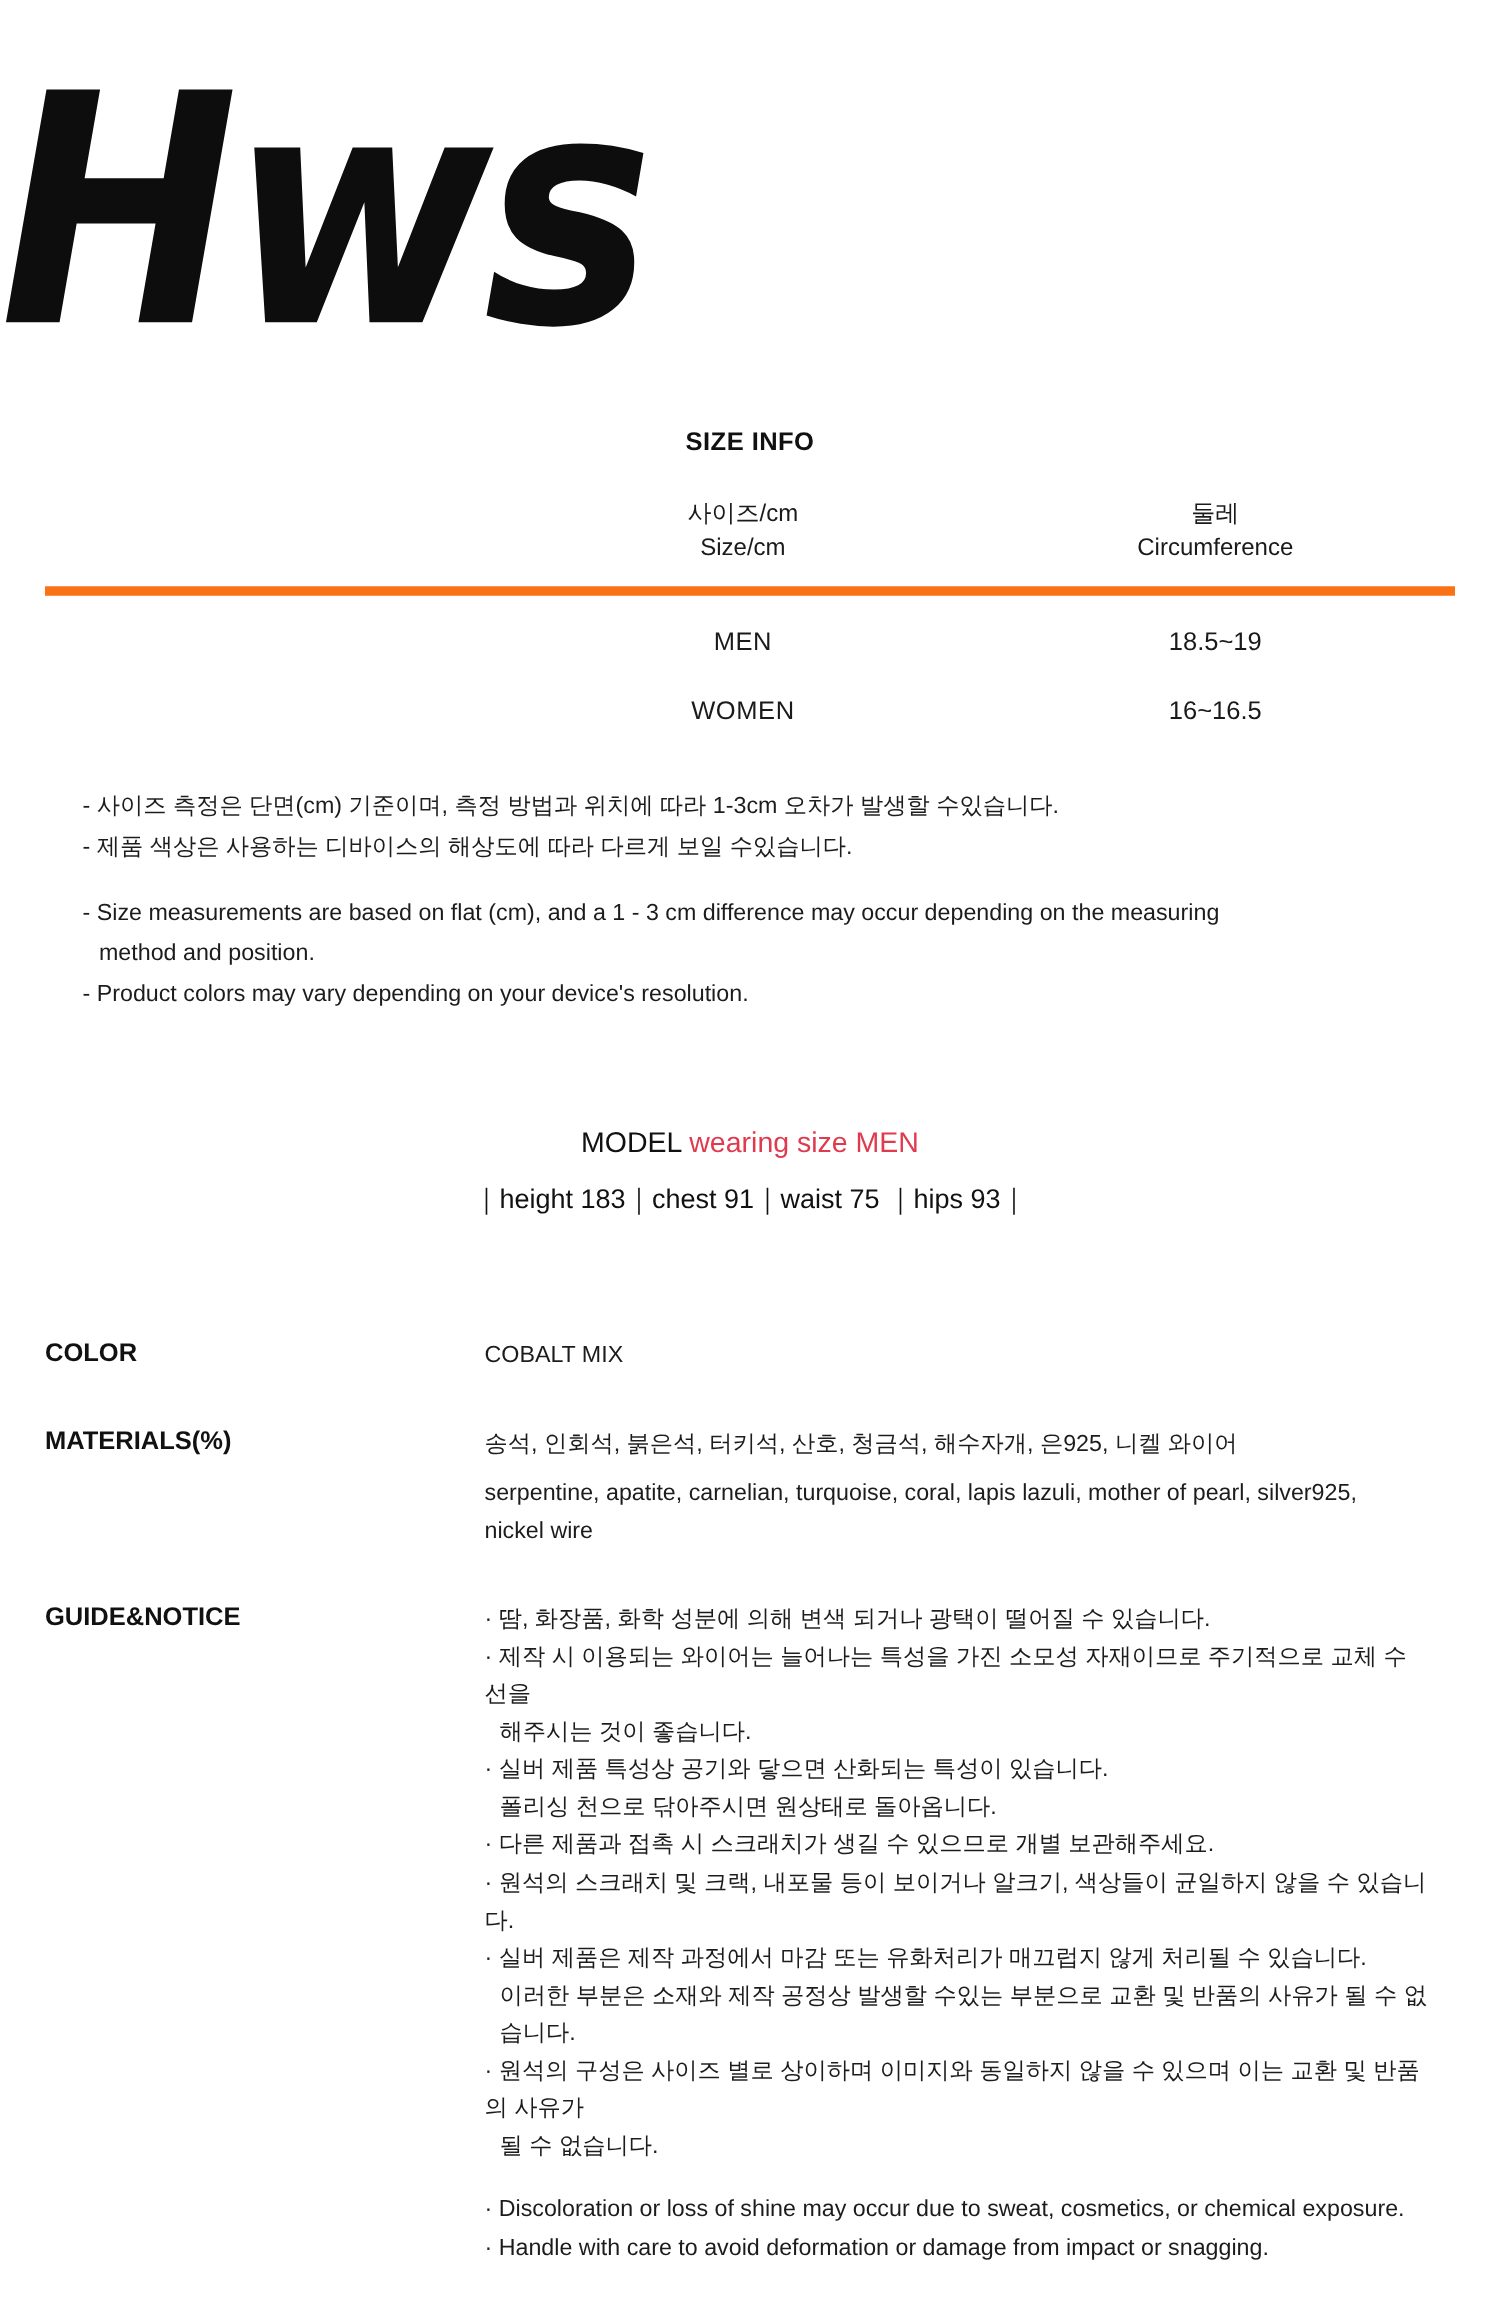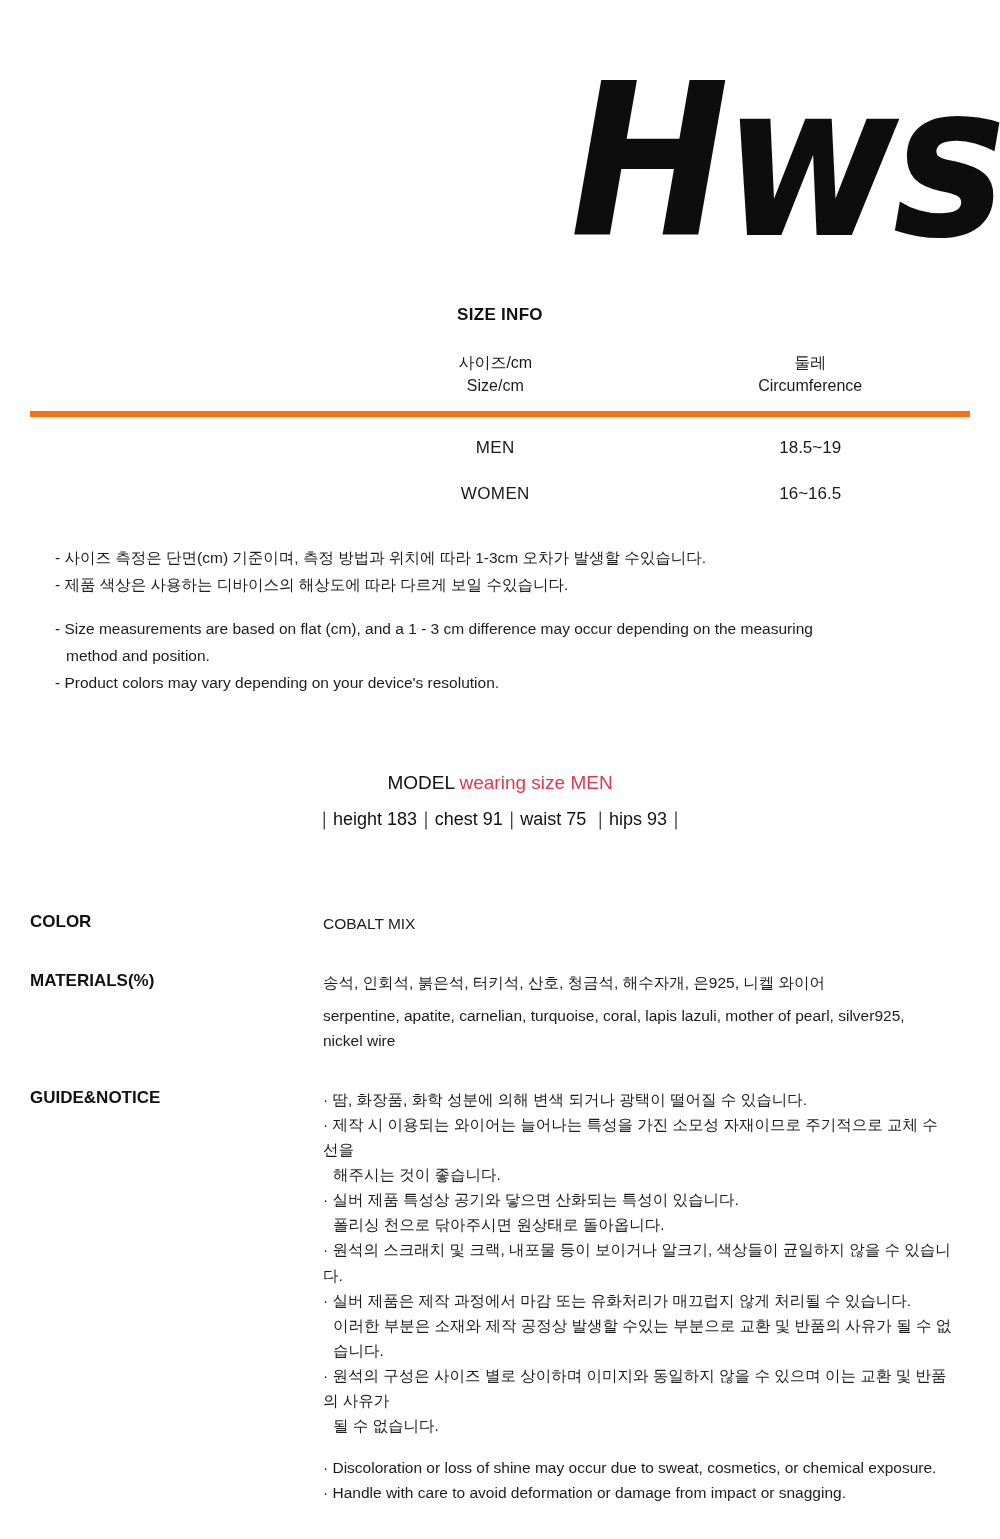"Hws" .logo-wrap { padding-top: 72px -> 52px; text-align: right -> left }
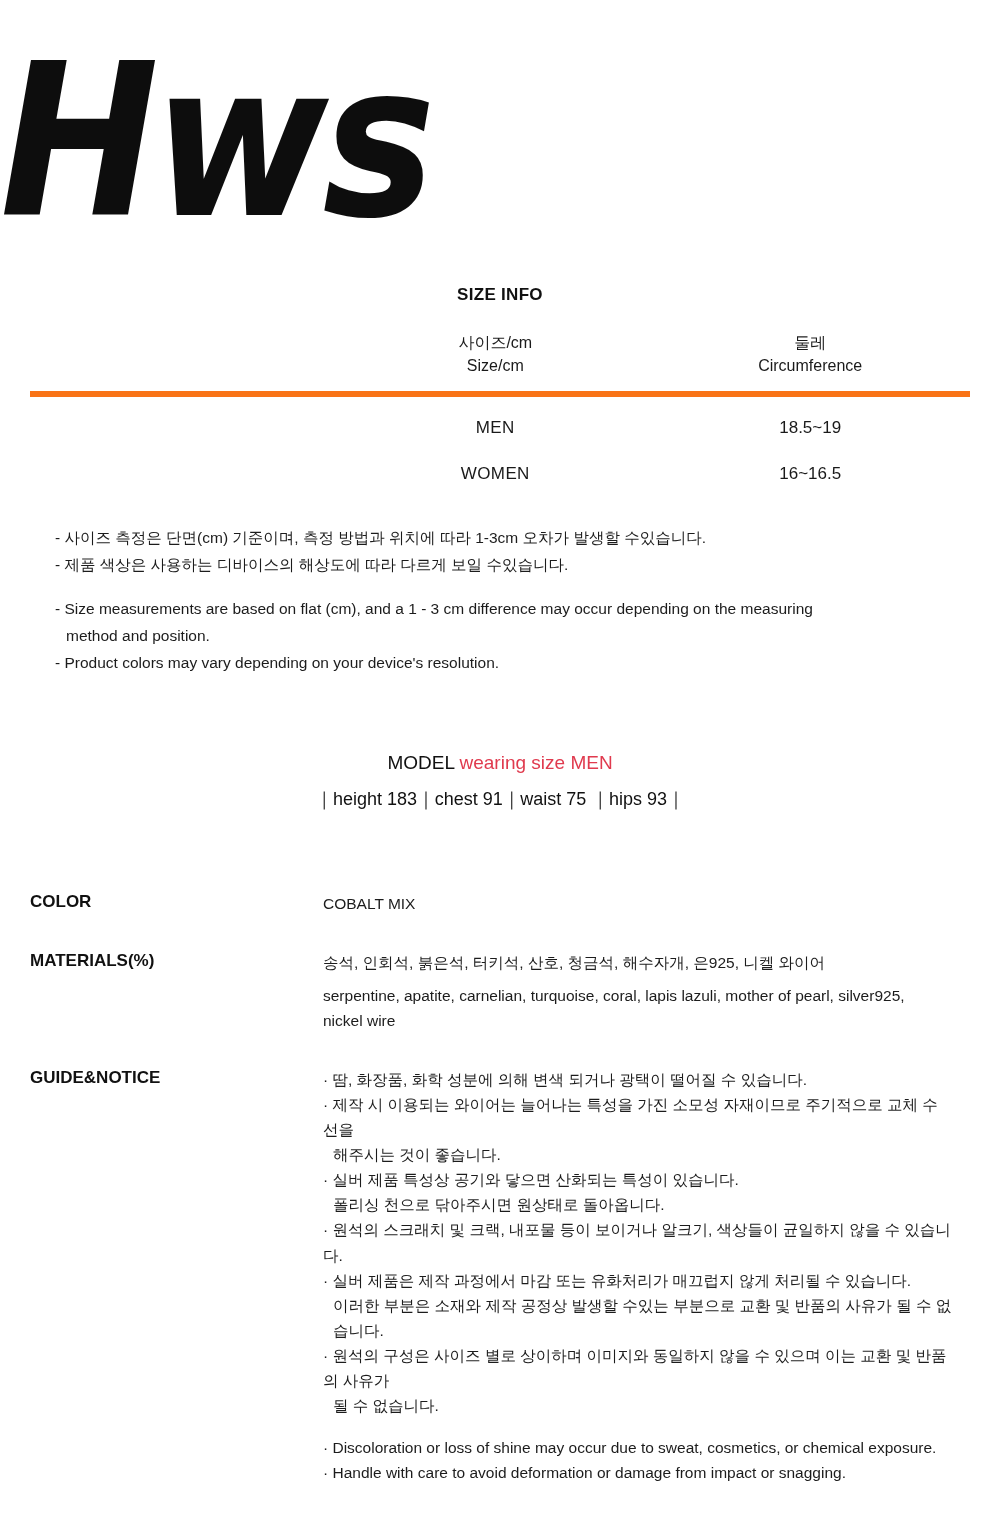"· 다른 제품과 접촉 시" p { html: none -> <p>· 다른 제품과 접촉 시 스크래치가 생길 수 있으므로 개별 보관해주세요.</p> }
